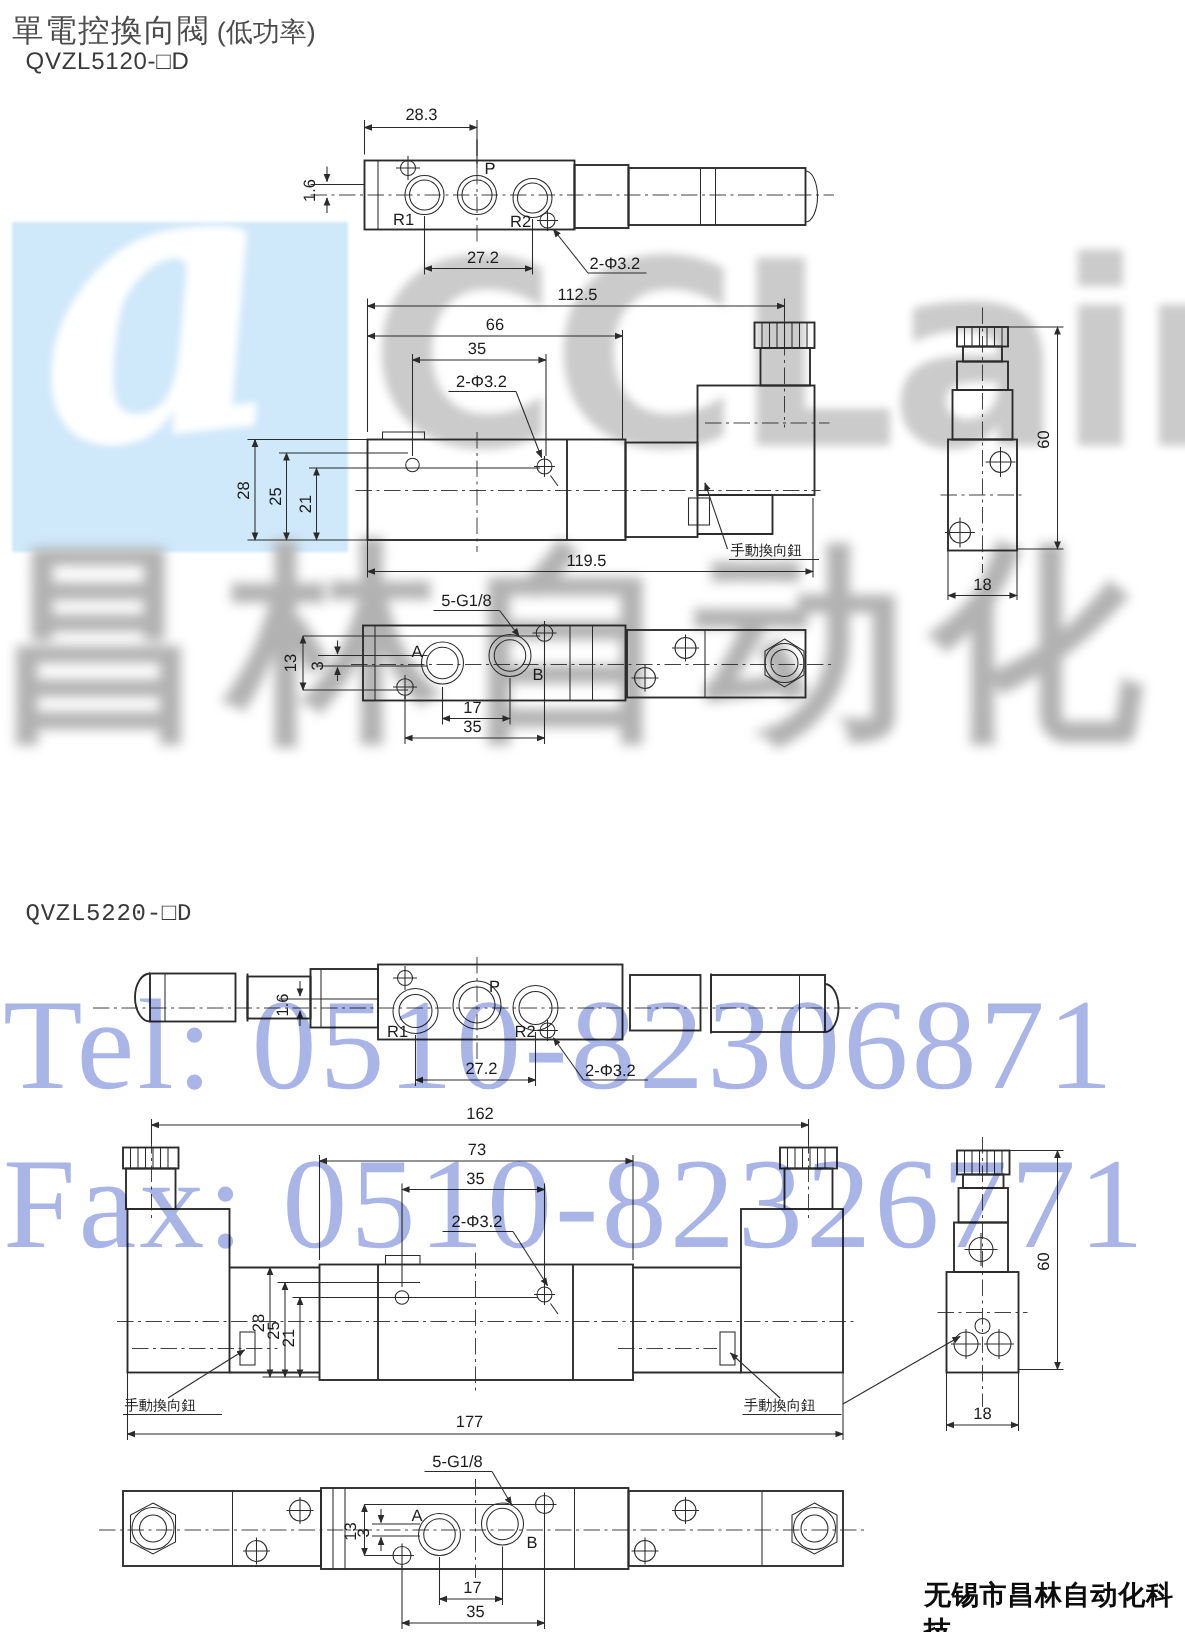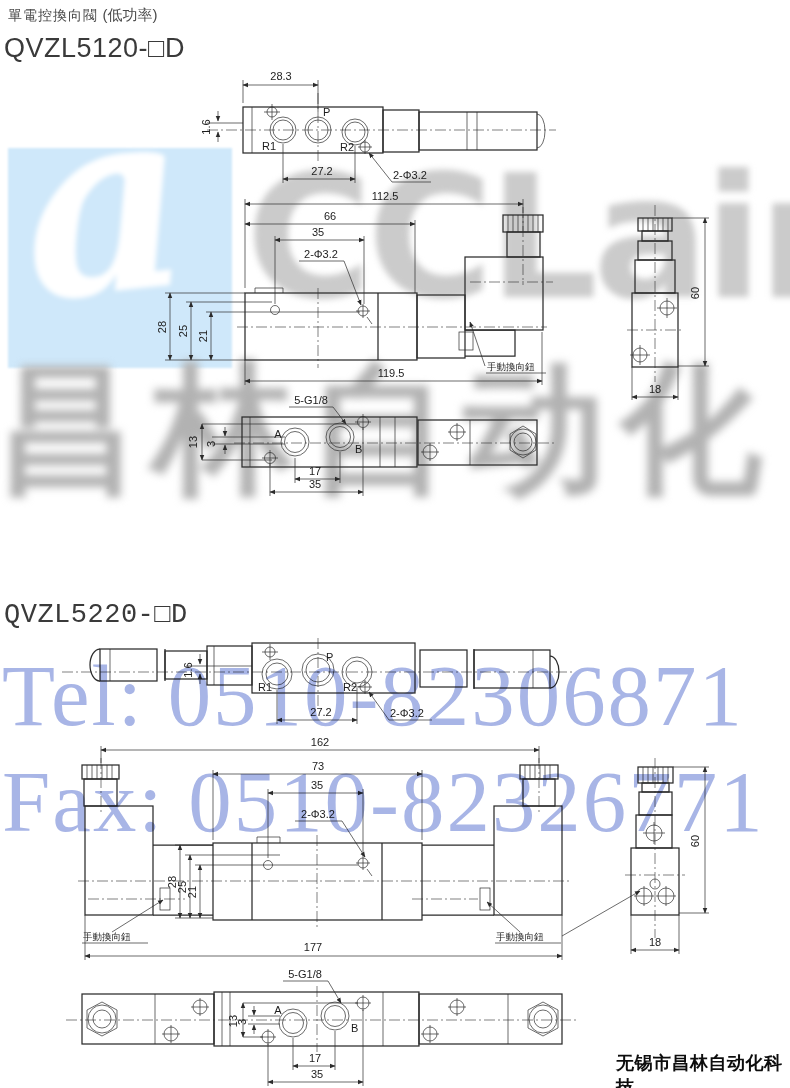"單電控換向閥" .hdr .big { font-size: 14px -> 21px }
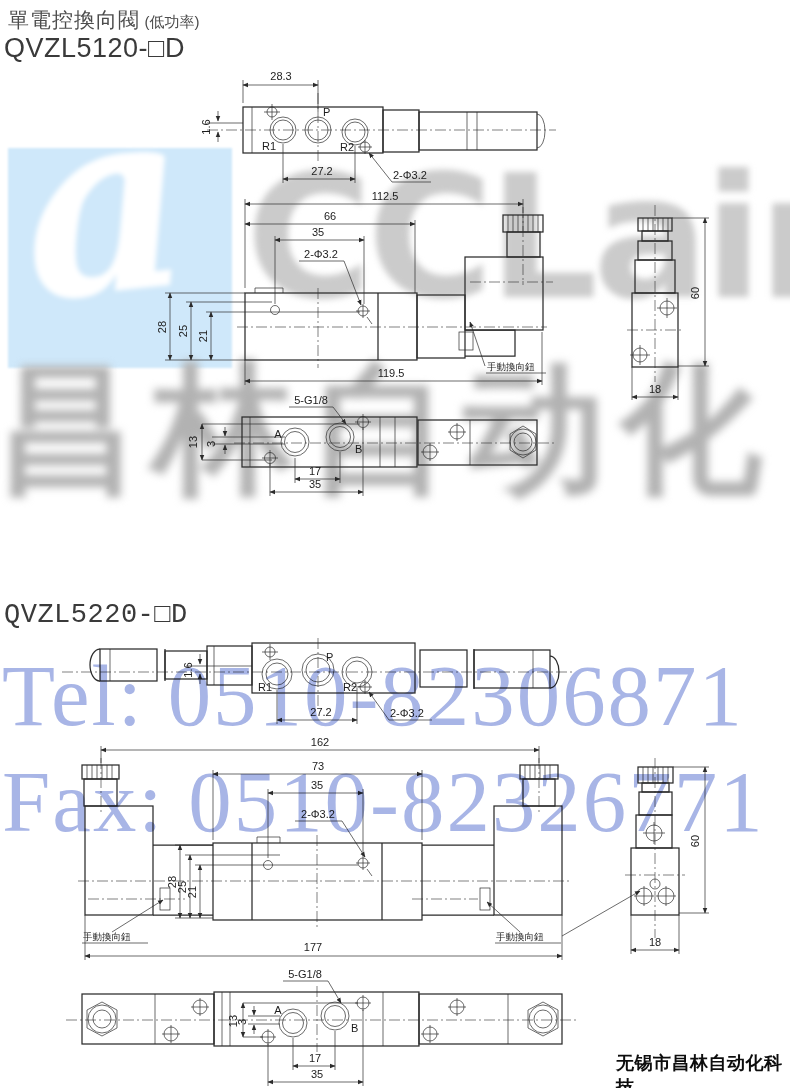"(低功率)" .hdr .note { font-size: 15px -> 18px }
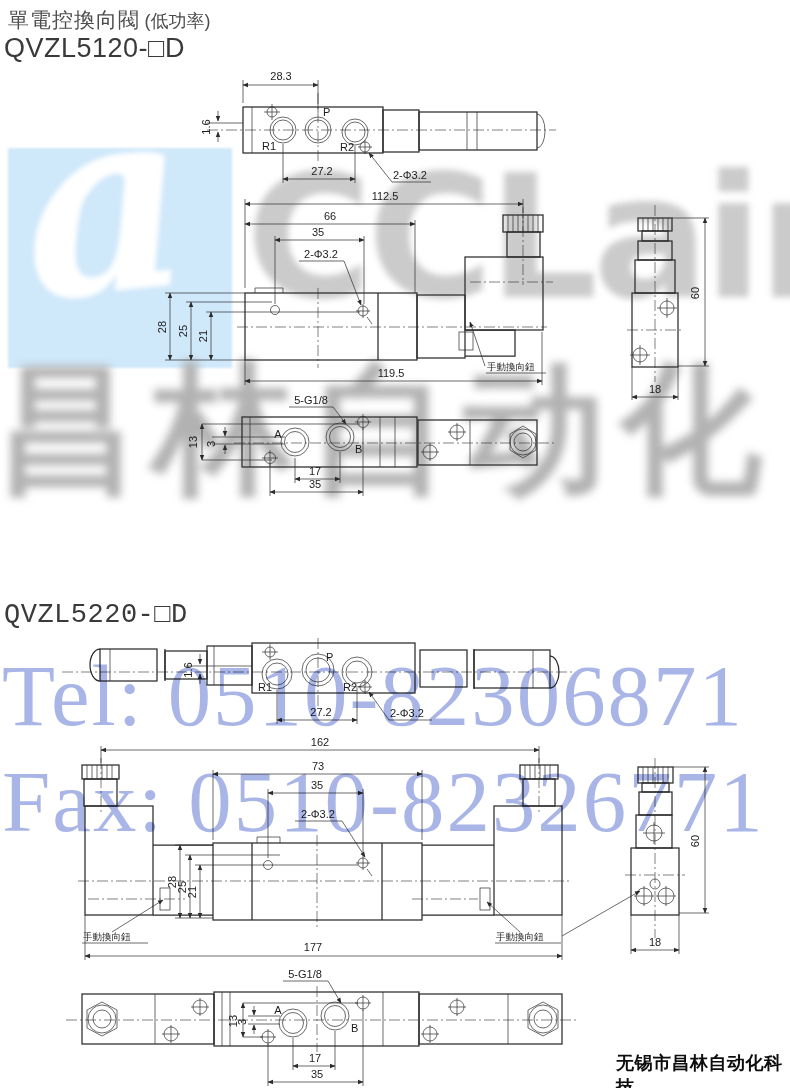"QVZL5120-□D" .model { font-size: 27px -> 16px; left: 4px -> 17px }
